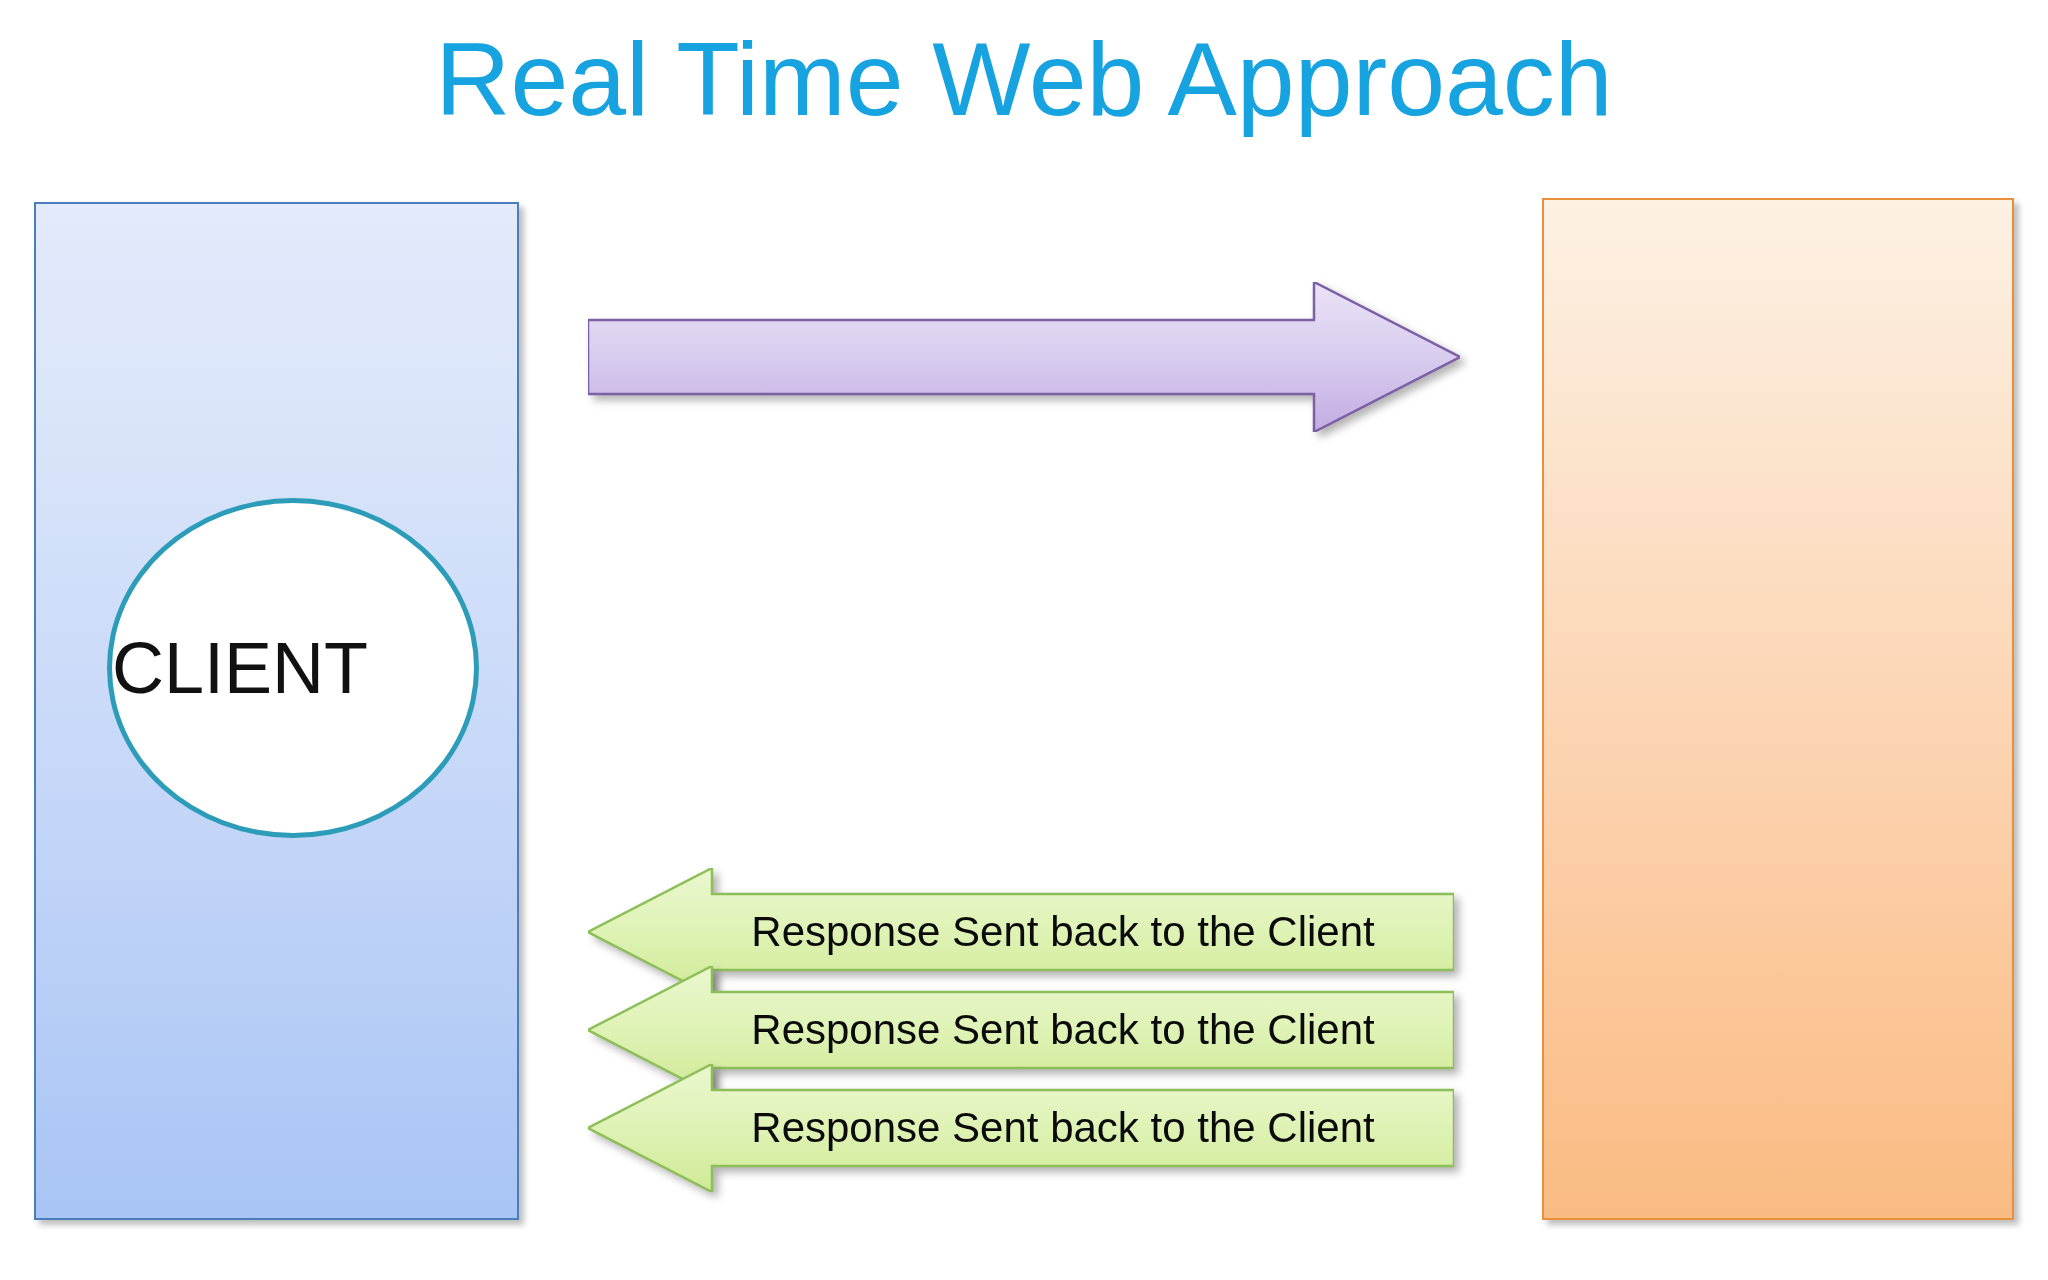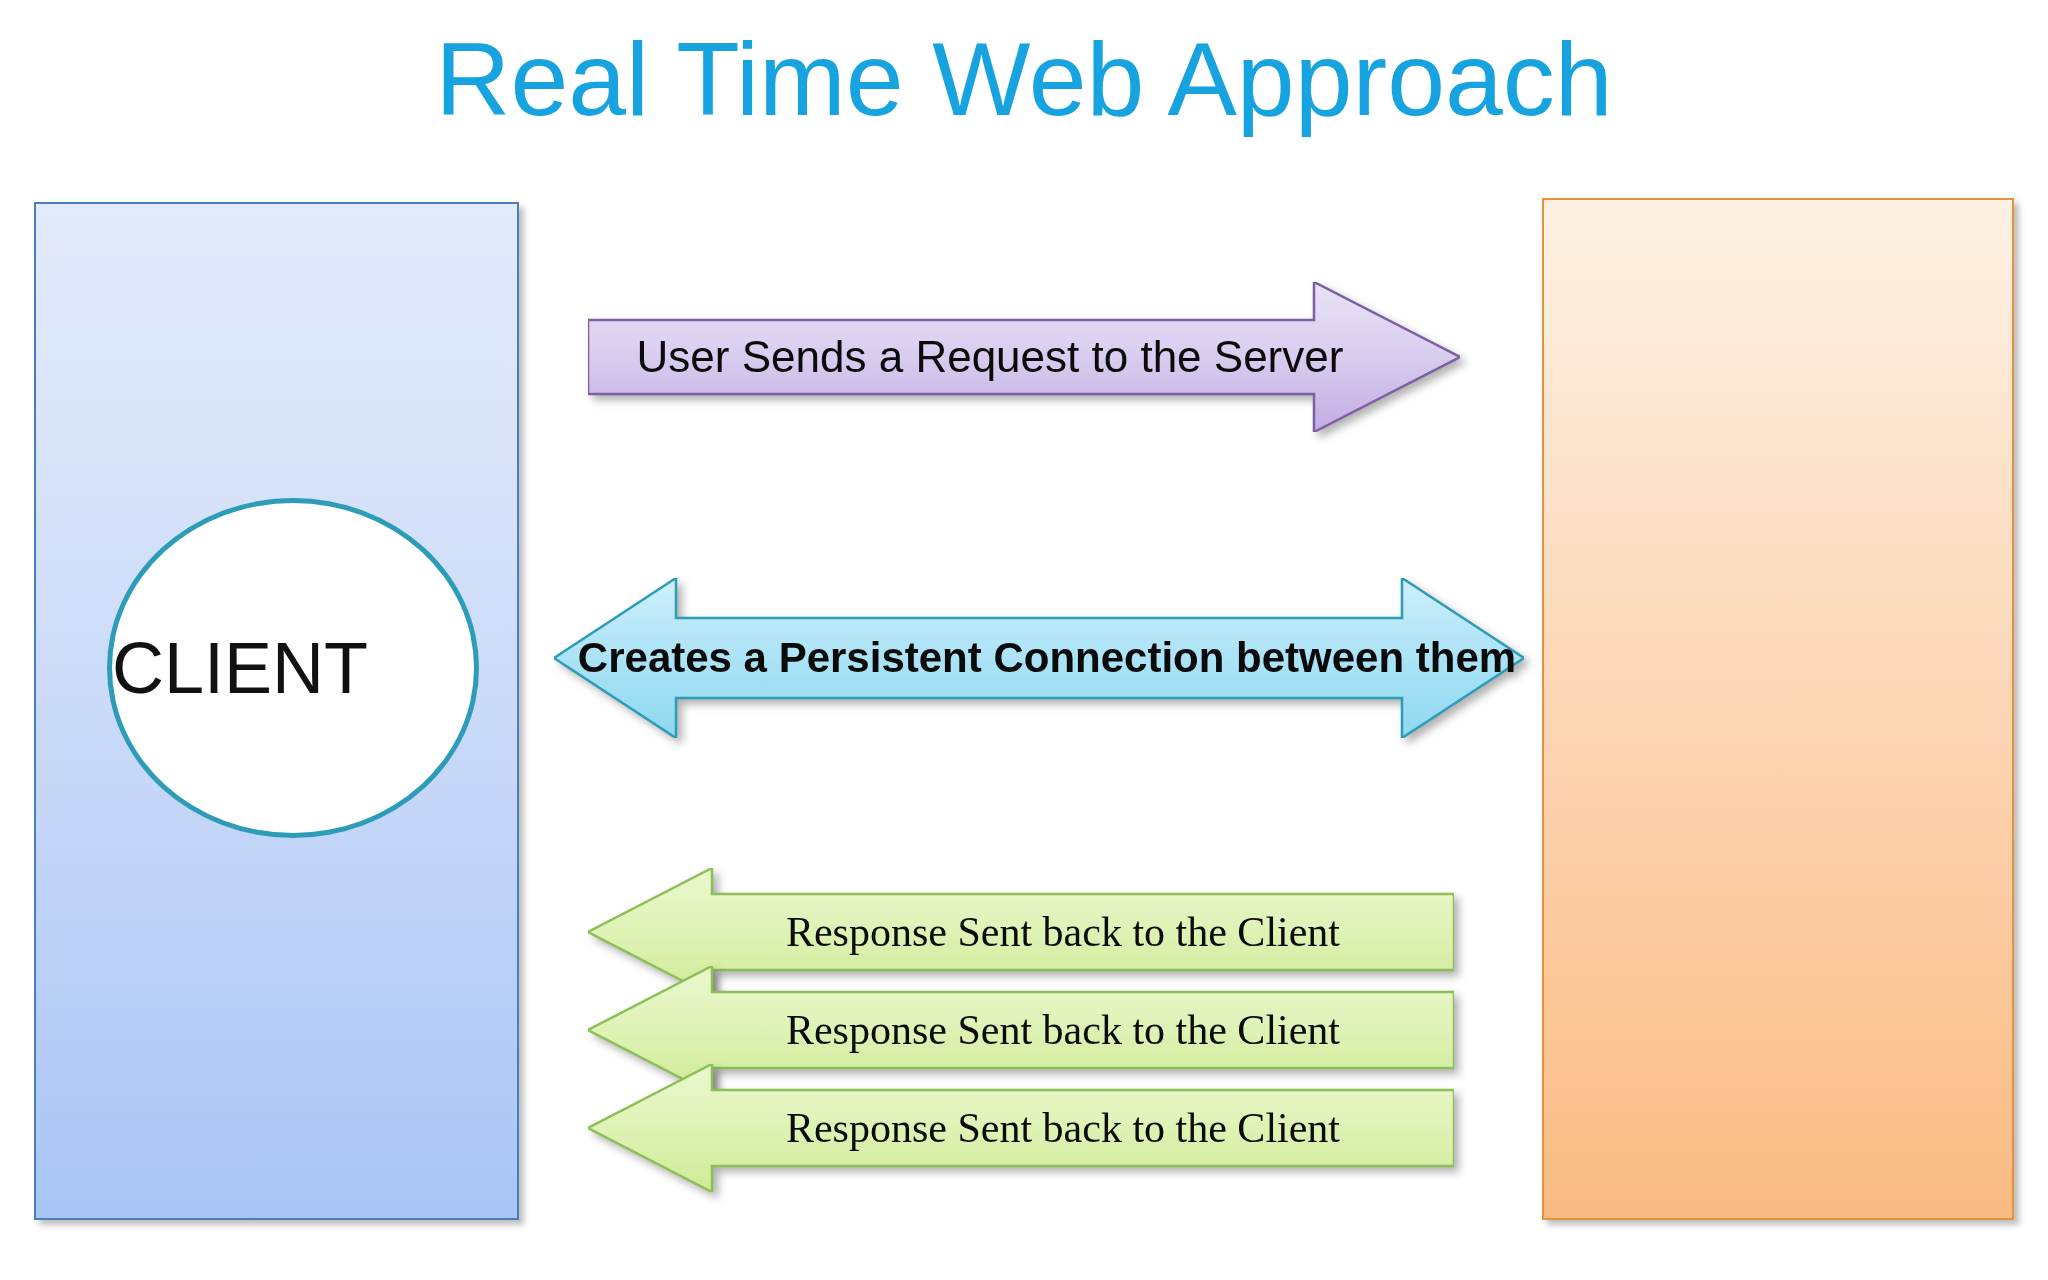"User Sends a Request to" span.arrow-label { html: <span>User Sends a Request to the Server</span> -> none }
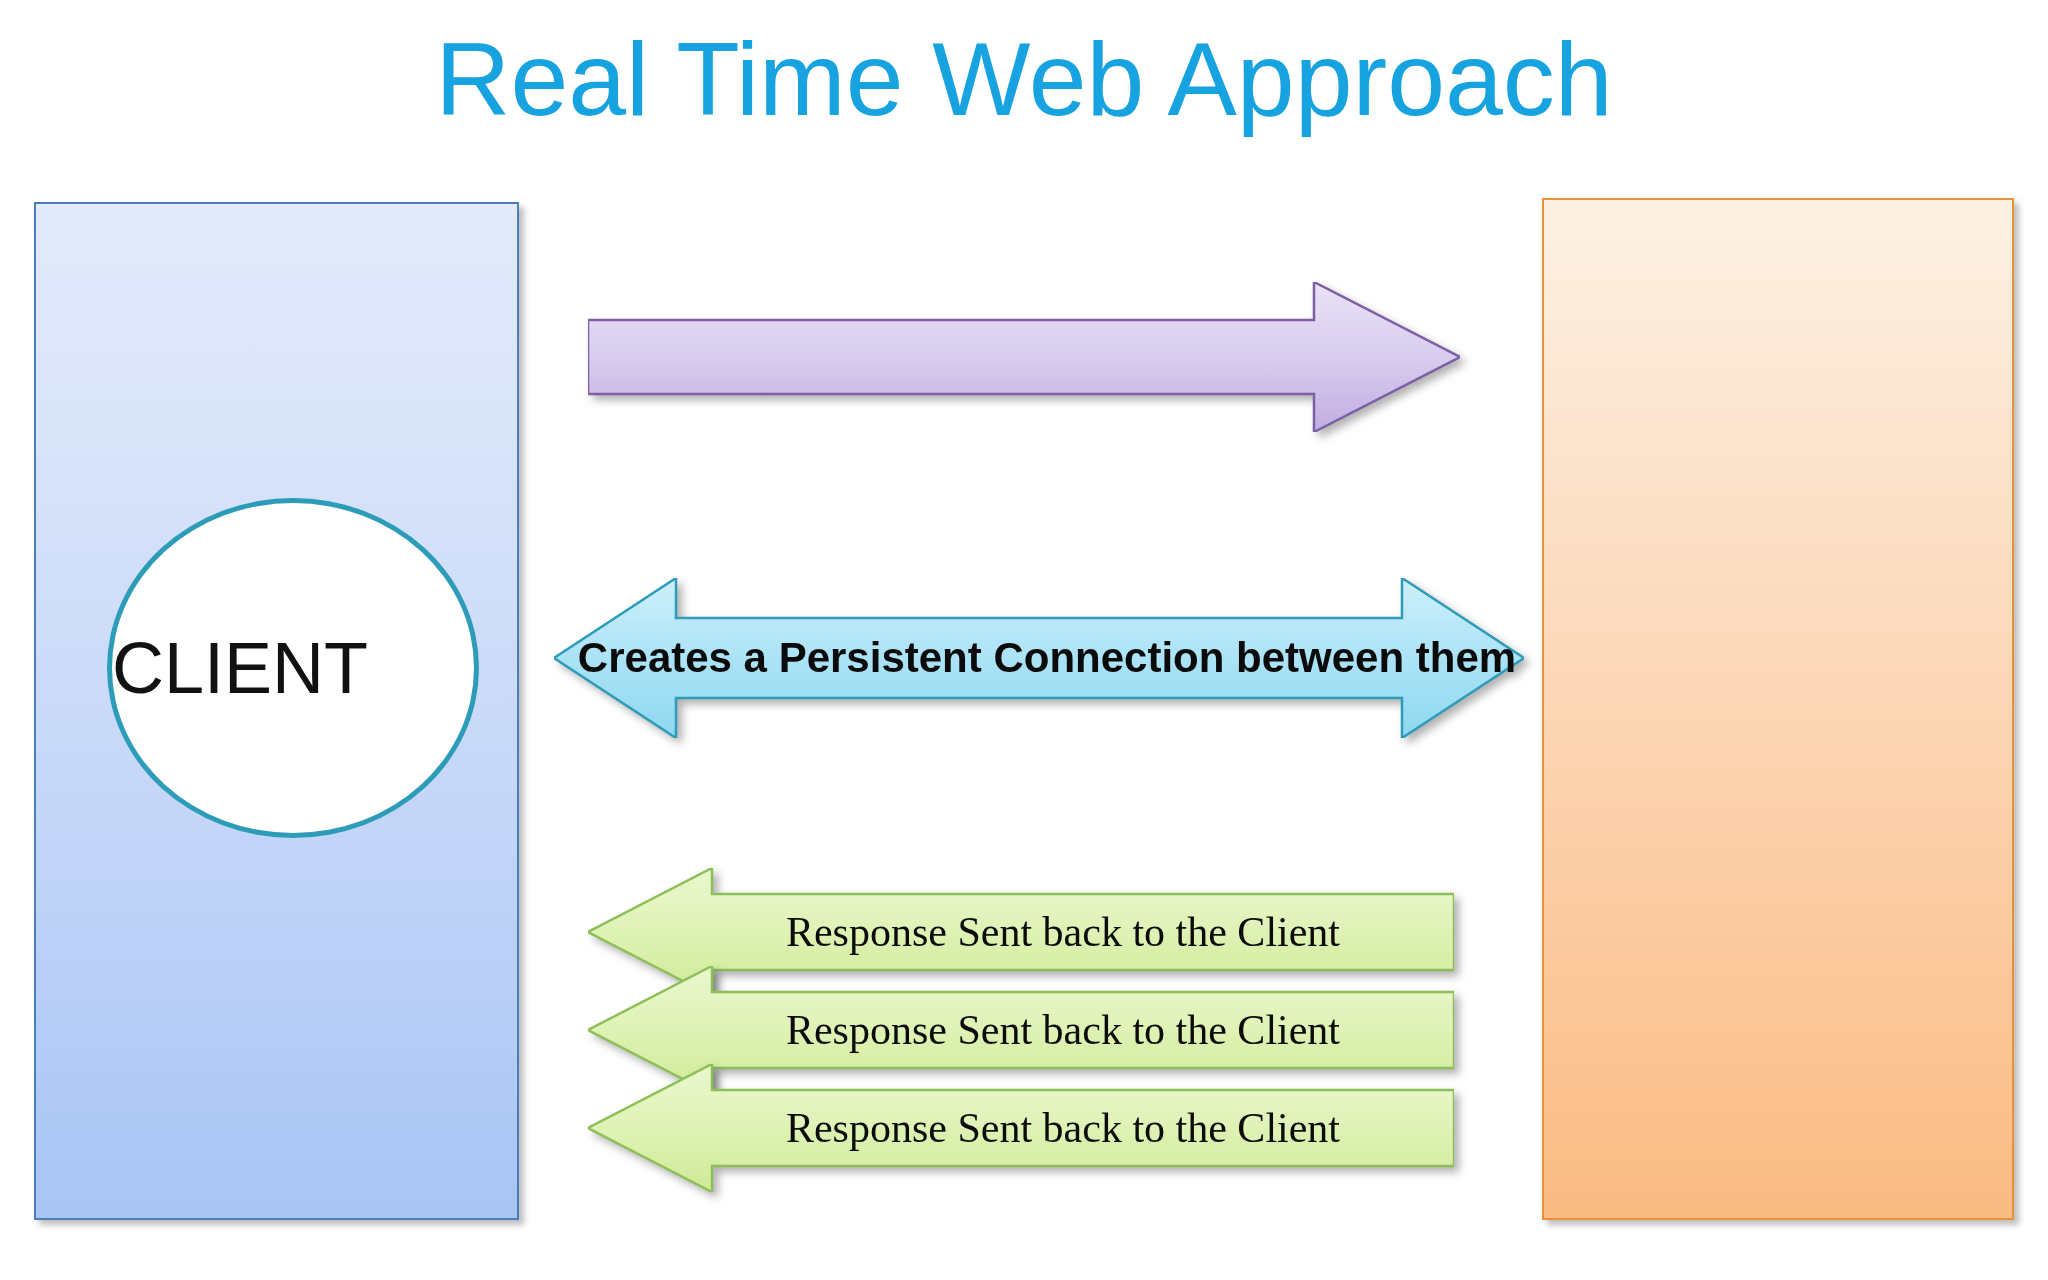"Creates a Persistent Connection between" div.arrow { html: <div> <svg> <defs> <linearGradient> <stop></stop> <stop></stop> <stop></stop> </linearGradient> </defs> <polygon></polygon> </svg> <span>Creates a Persistent Connection between them</span> </div> -> none }
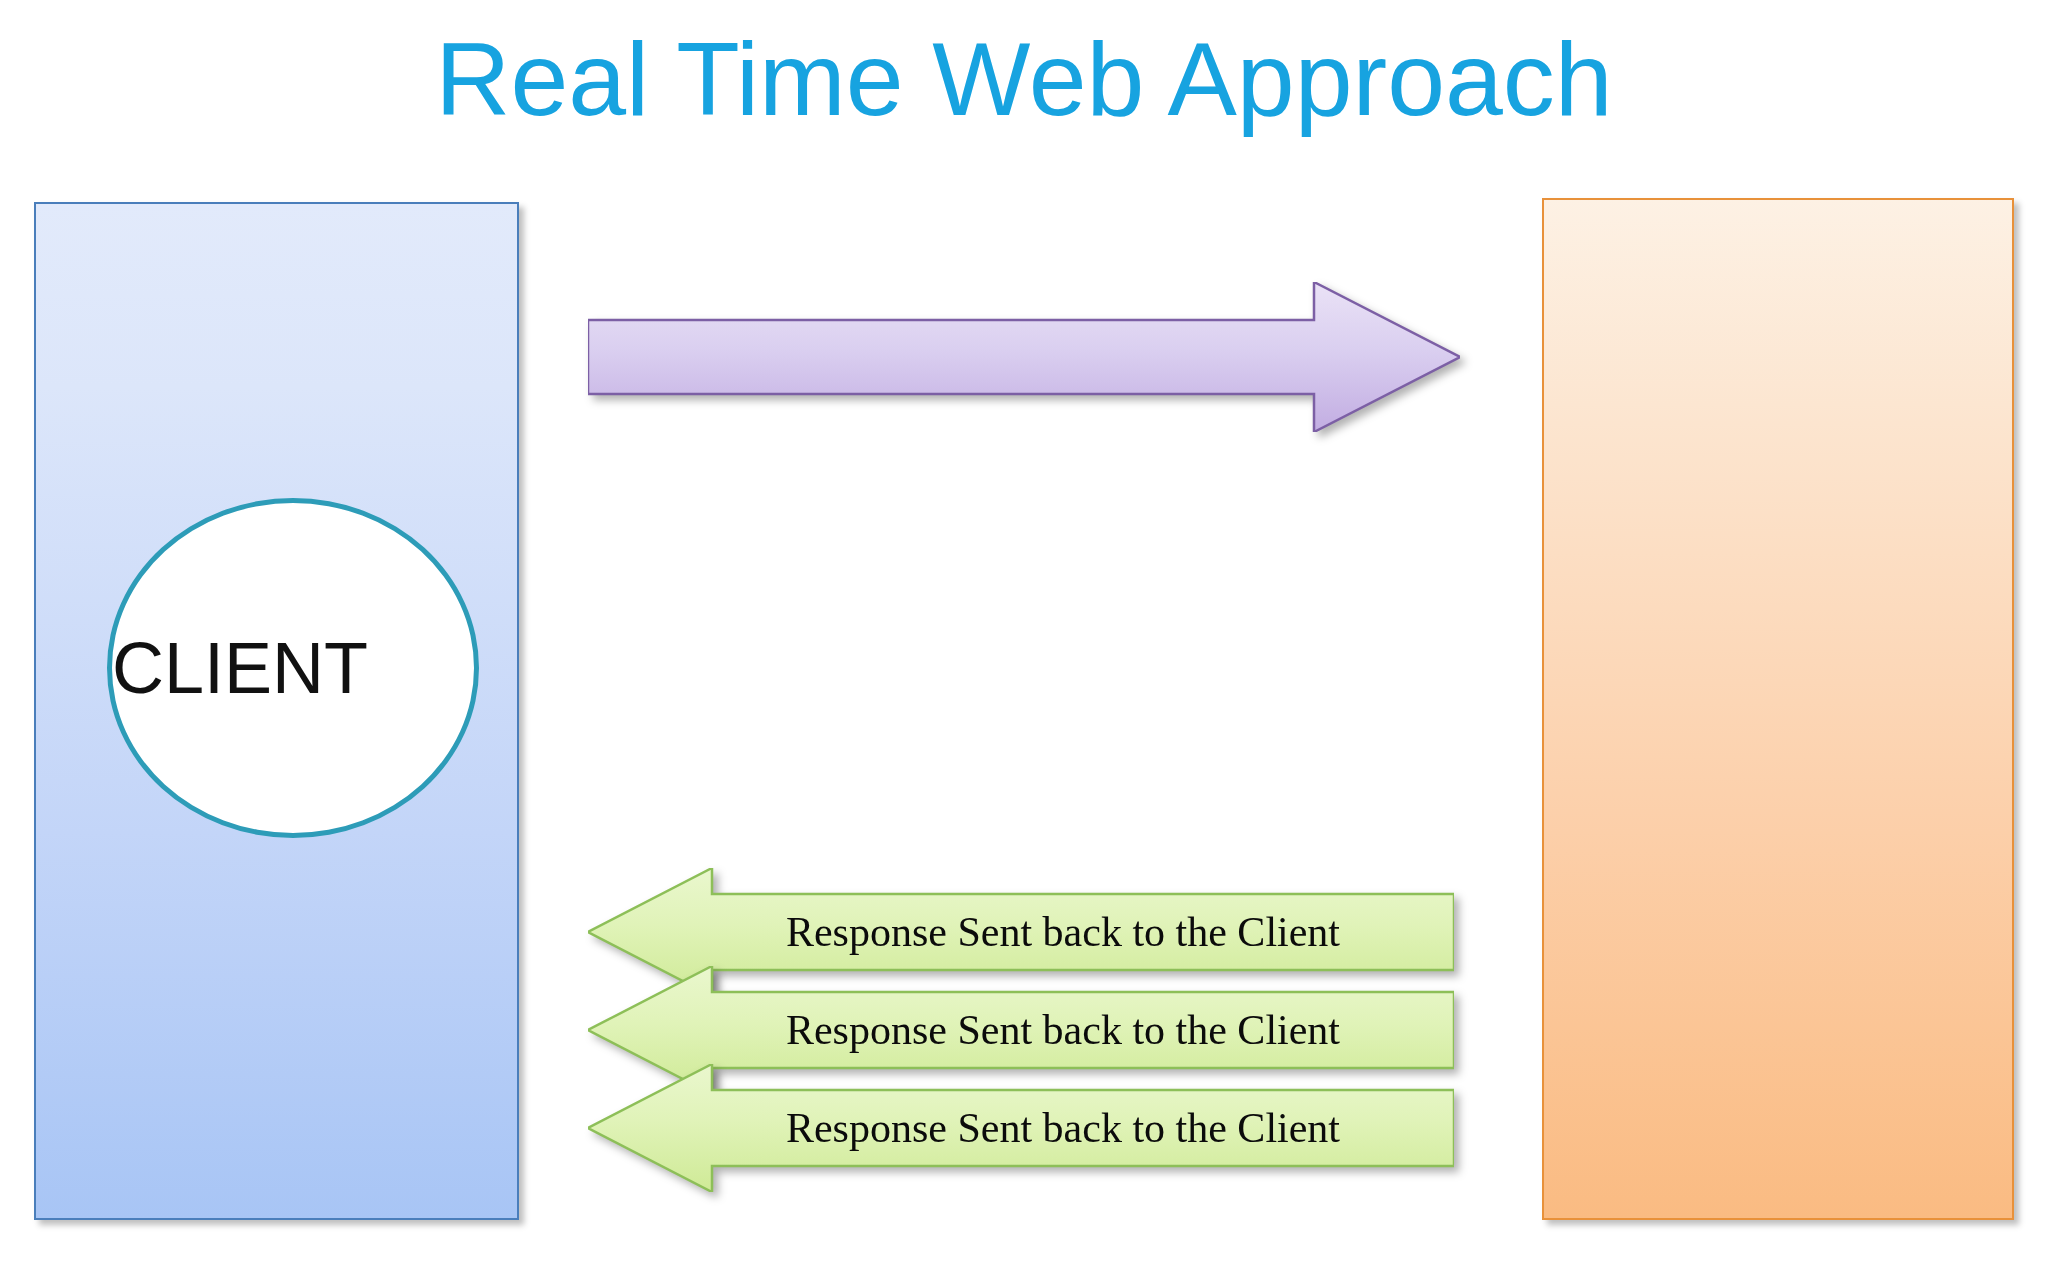"Response Sent back to the" .arrow-response { font-family: Liberation Serif, serif -> none }
